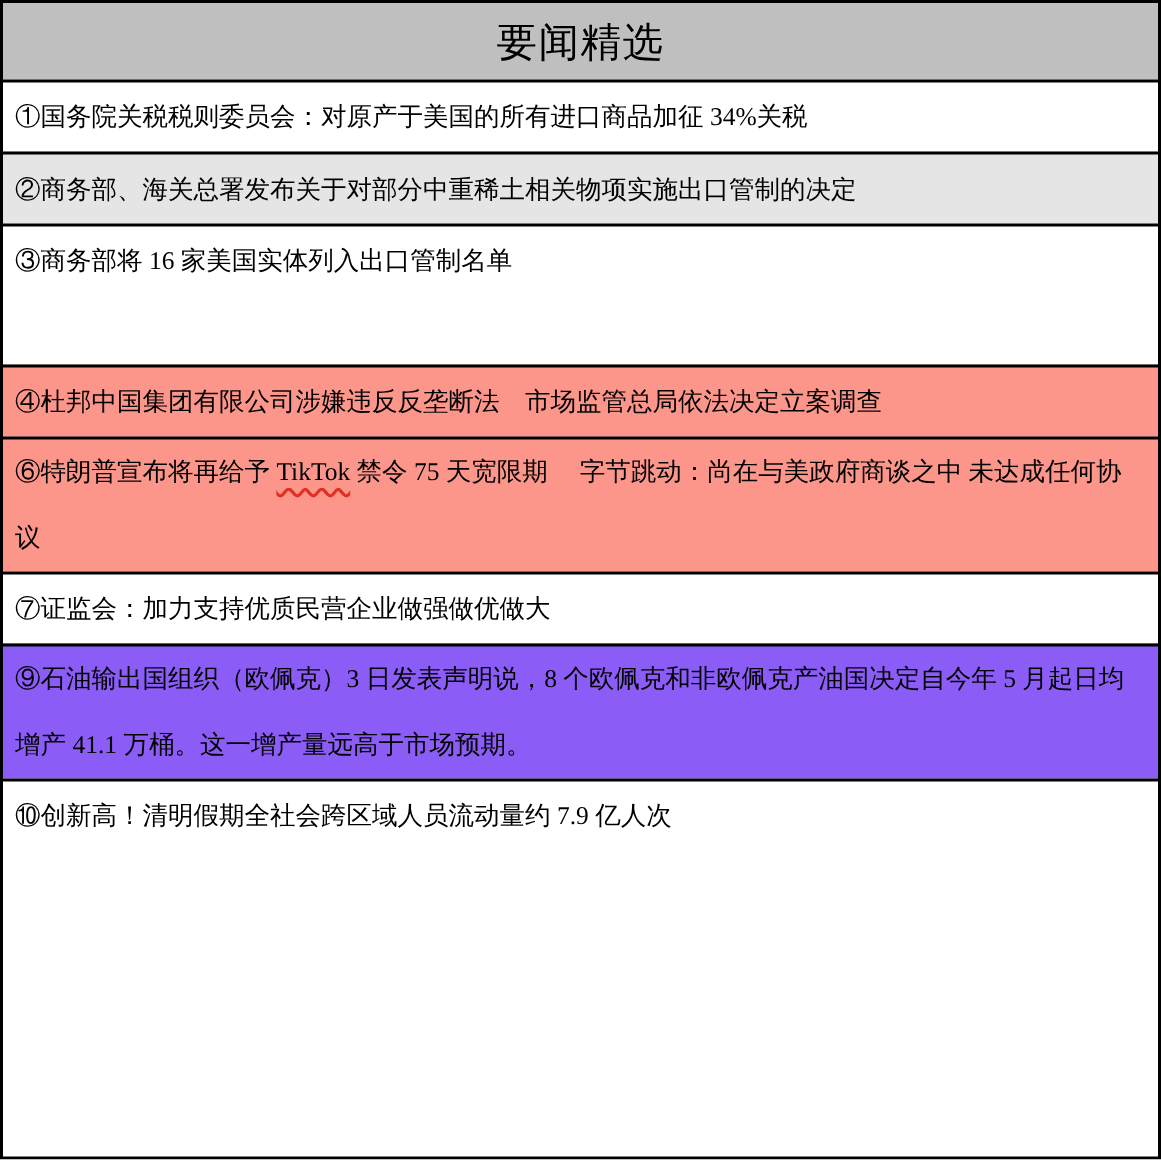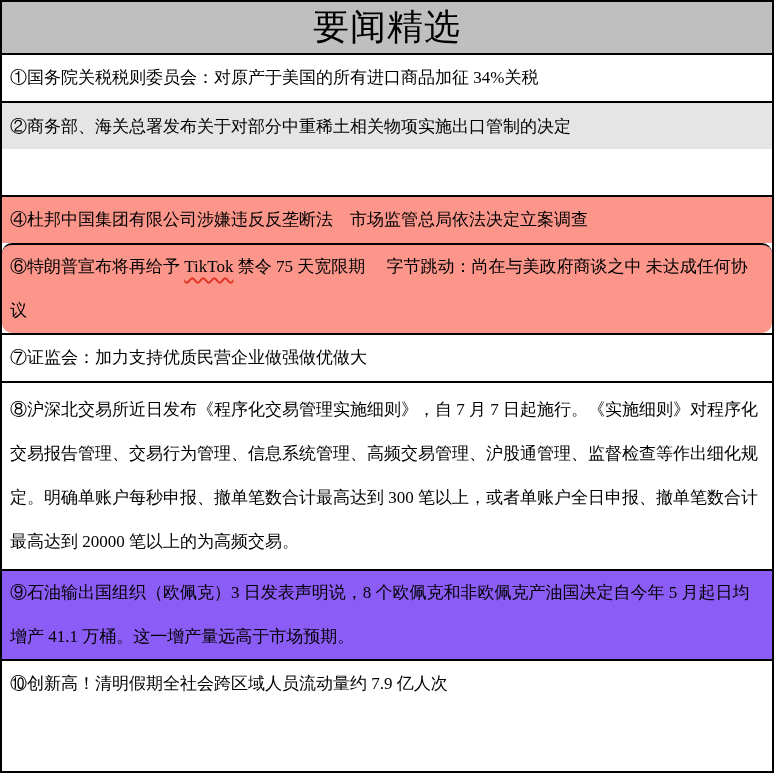"要闻精选" .header { font-size: 36px -> 27px }
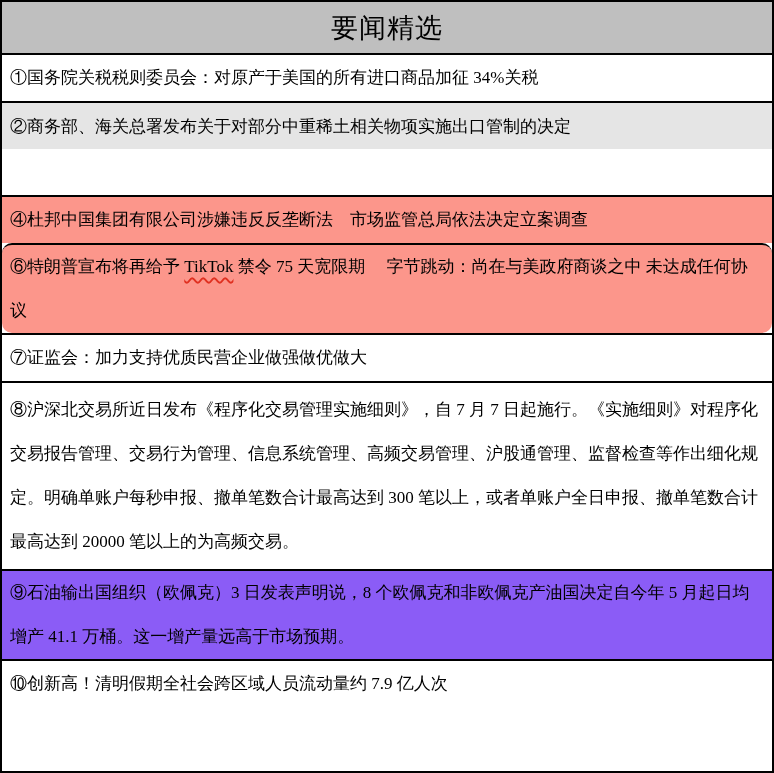"③商务部将 16 家美国实体列入出口管制名单" div.row { html: none -> <div> <span>③商务部将 16 家美国实体列入出口管制名单</span> </div> }
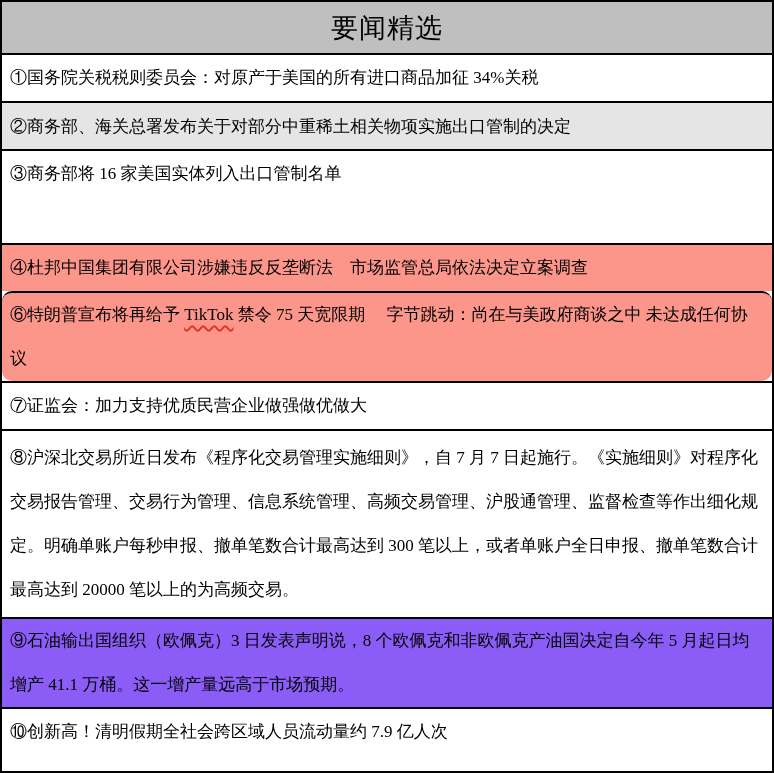"⑥特朗普宣布将再给予 TikTok 禁令 75 天宽限期" div.row { border-radius: 10px -> none }
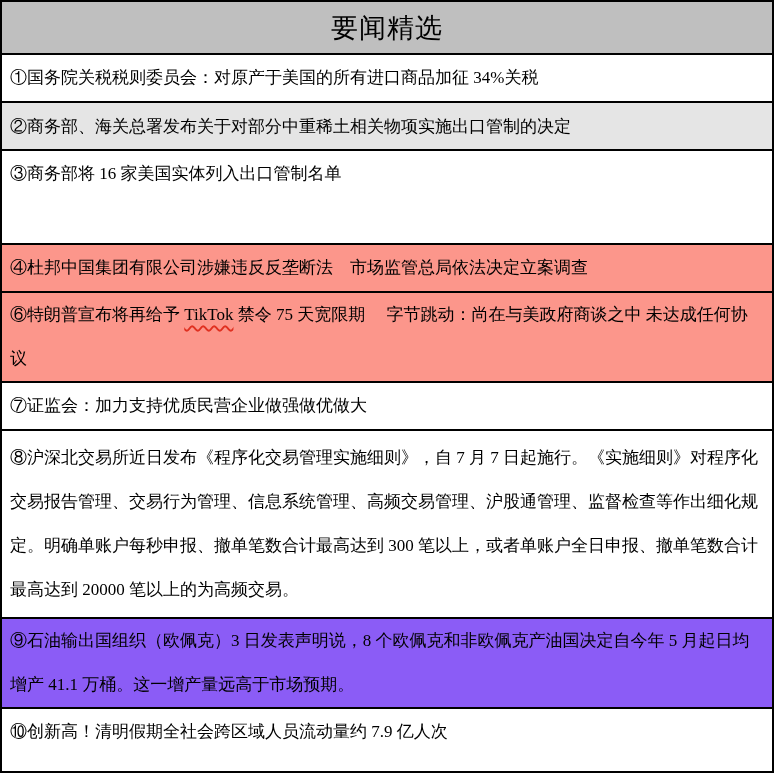"⑧沪深北交易所近日发布《程序化交易管理实施细则》，自 7 月 7" div.row { html: <div> <span>⑧沪深北交易所近日发布《程序化交易管理实施细则》，自 7 月 7 日起施行。《实施细则》对程序化交易报告管理、交易行为管理、信息系统管理、高频交易管理、沪股通管理、监督检查等作出细化规定。明确单账户每秒申报、撤单笔数合计最高达到 300 笔以上，或者单账户全日申报、撤单笔数合计最高达到 20000 笔以上的为高频交易。</span> </div> -> none }
